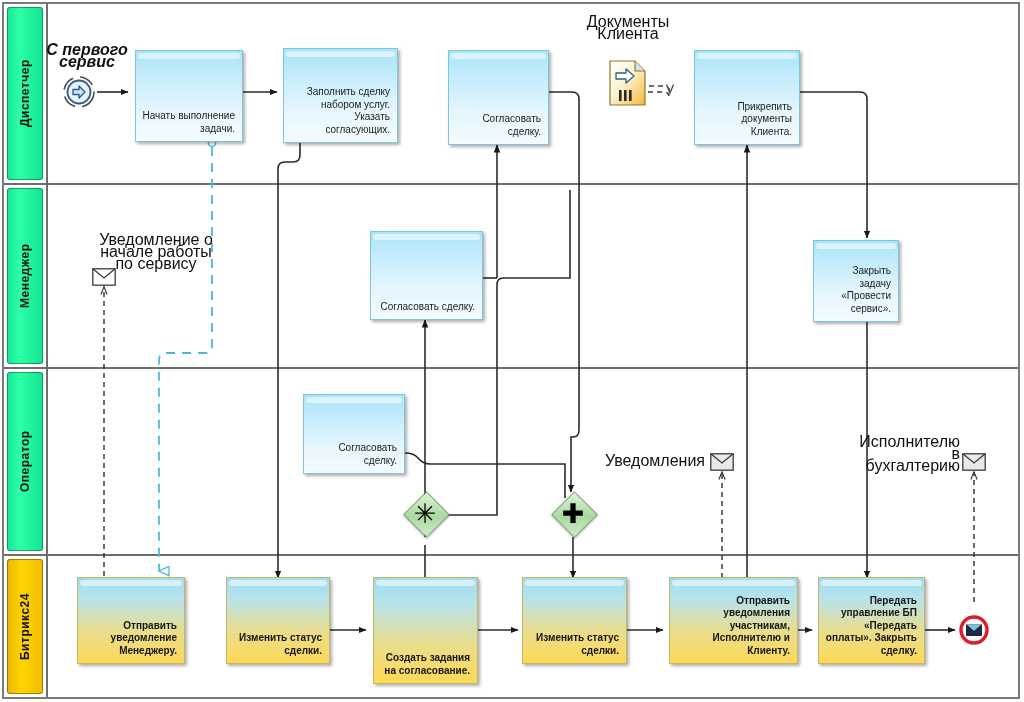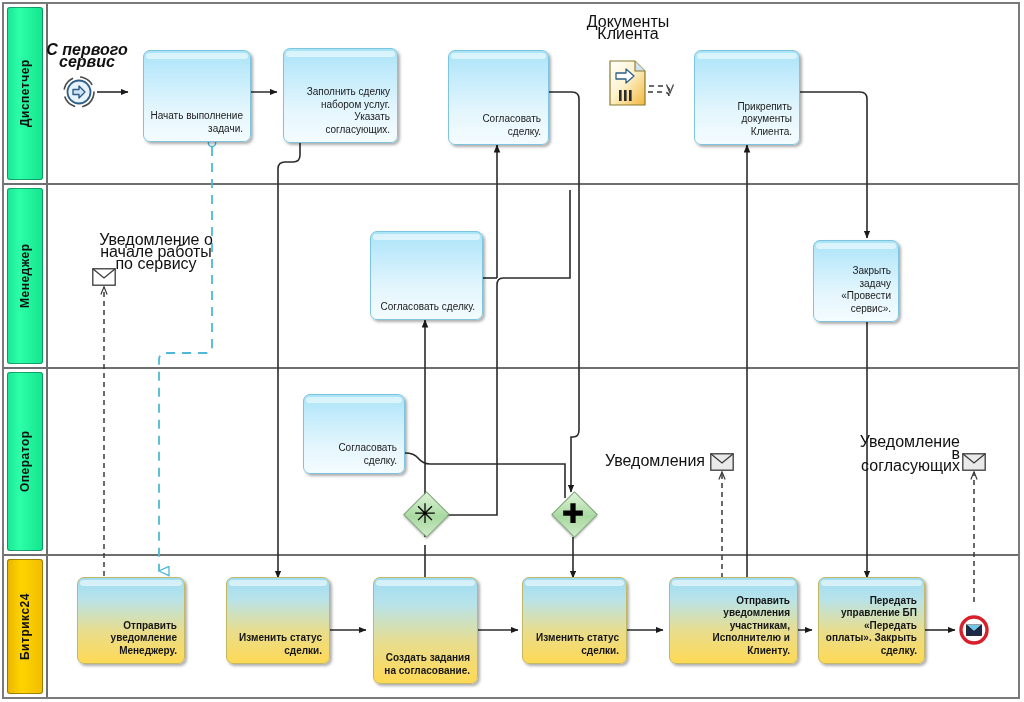"Заполнить сделку набором услуг. Указать" .task { border-radius: 7px -> 0 }
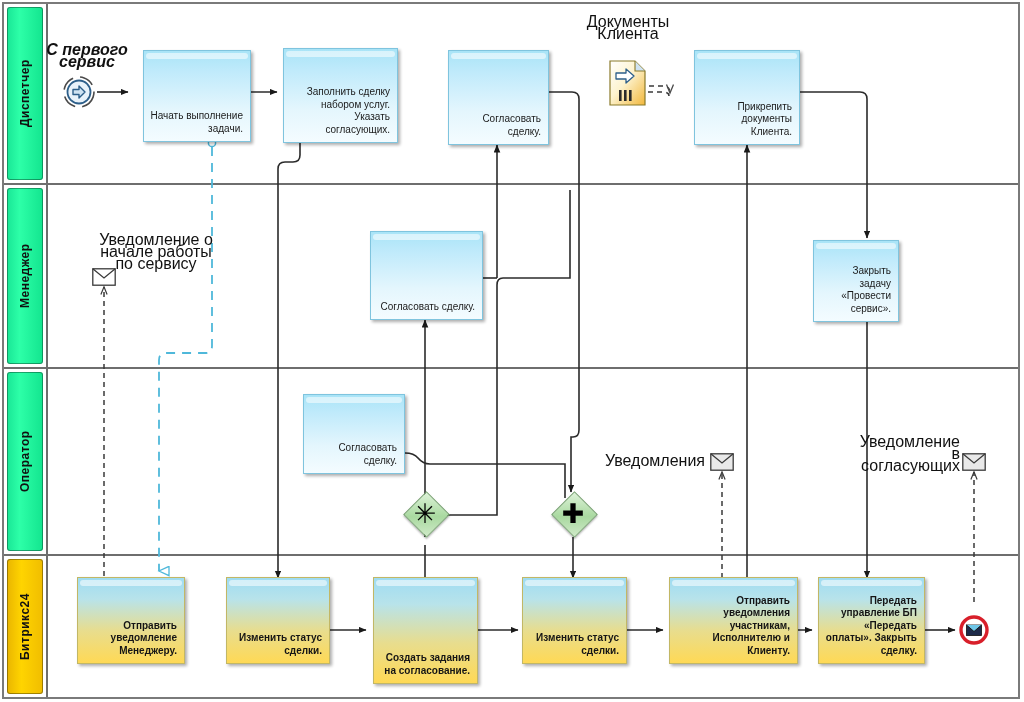"Начать выполнение задачи." div.task { margin-left: 8px -> none }
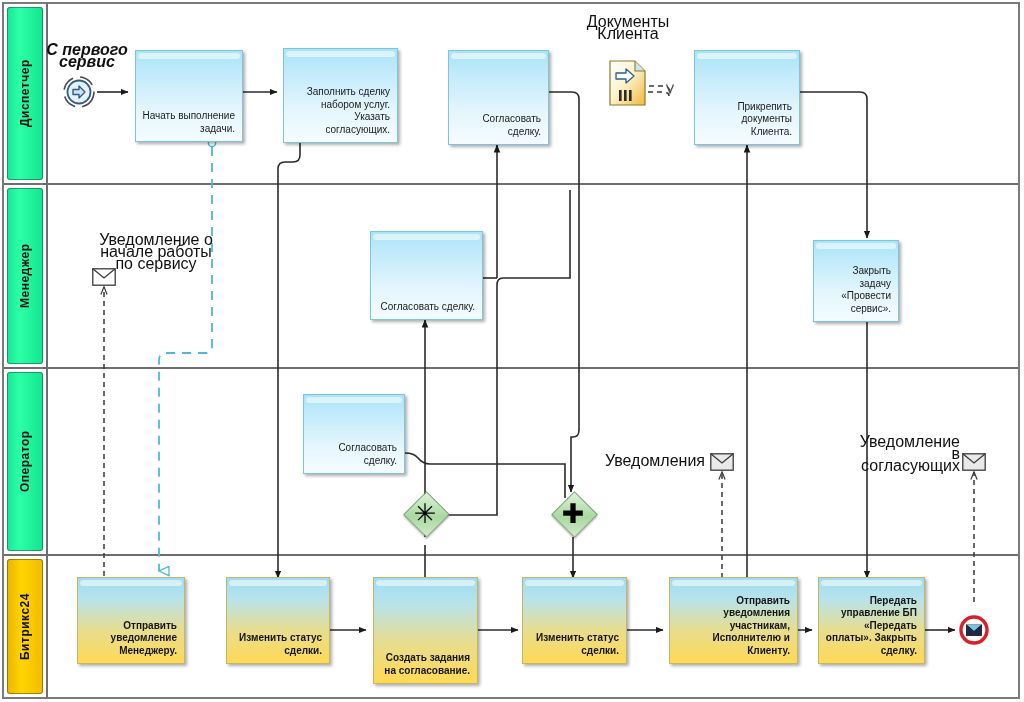"Уведомление в согласующих" div.lbl { text: Уведомление в согласующих -> Исполнителю в бухгалтерию }
